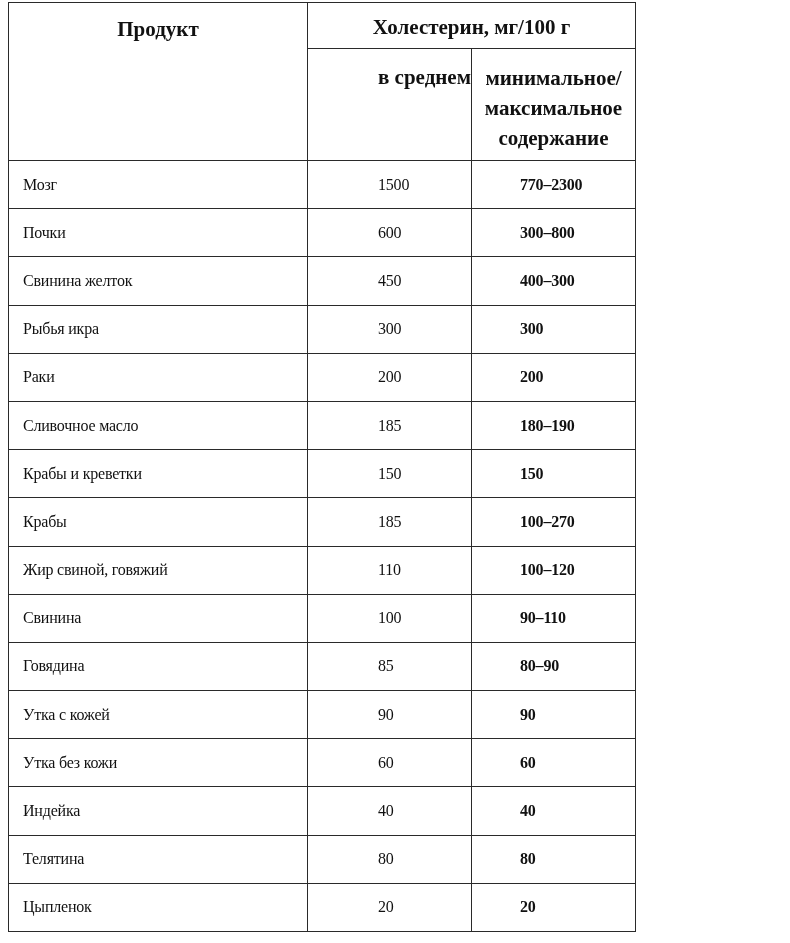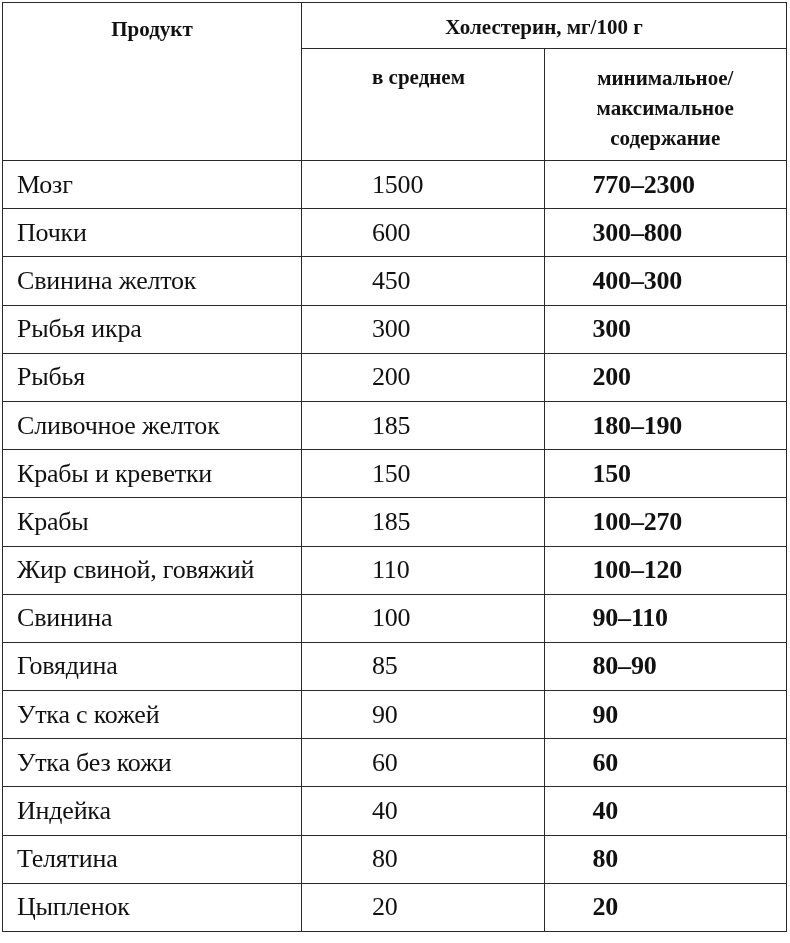"Продукт" .tbl { left: 2px -> 8px; width: 785px -> 628px }
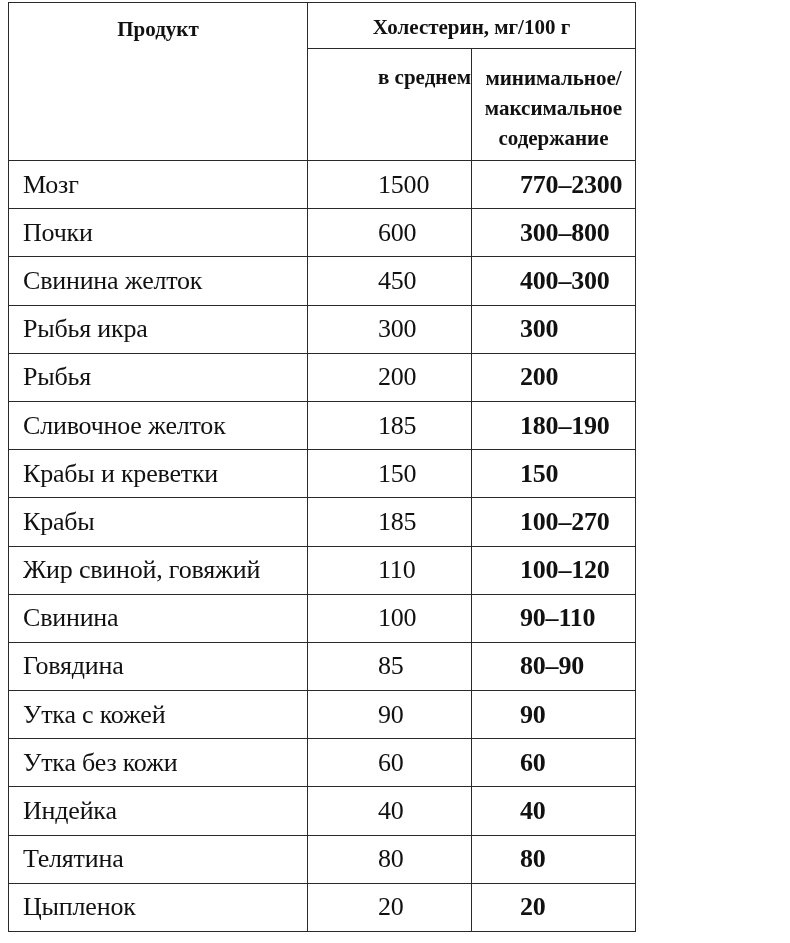"Мозг" .tbl td { font-size: 26px -> 16px }
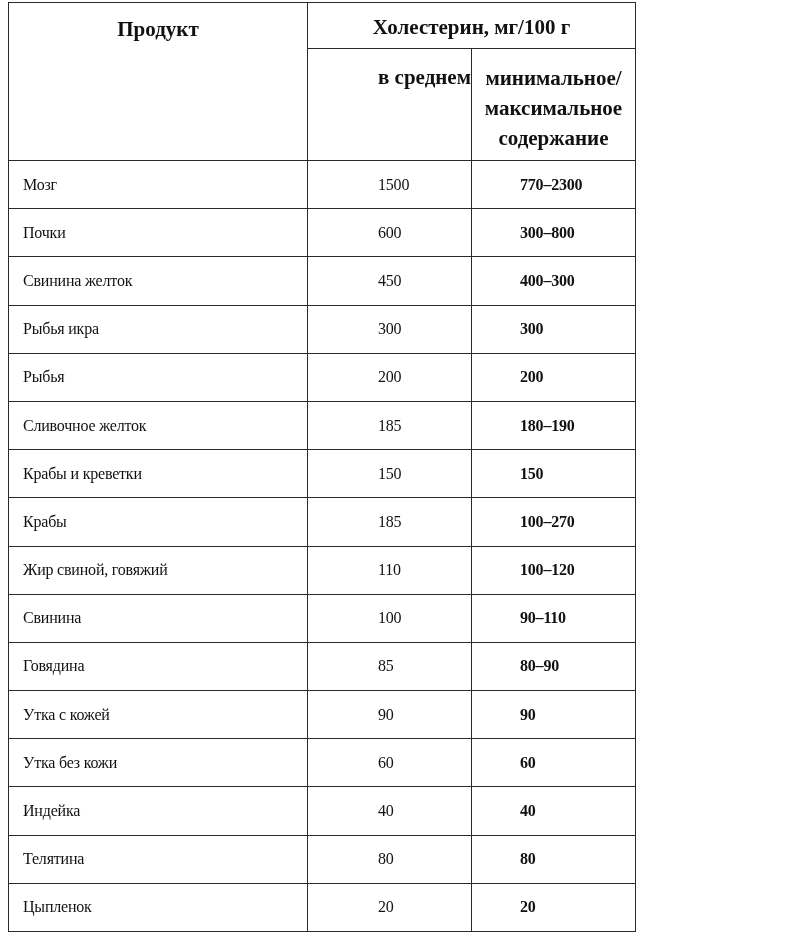"Рыбья" td.c-name { text: Рыбья -> Раки }
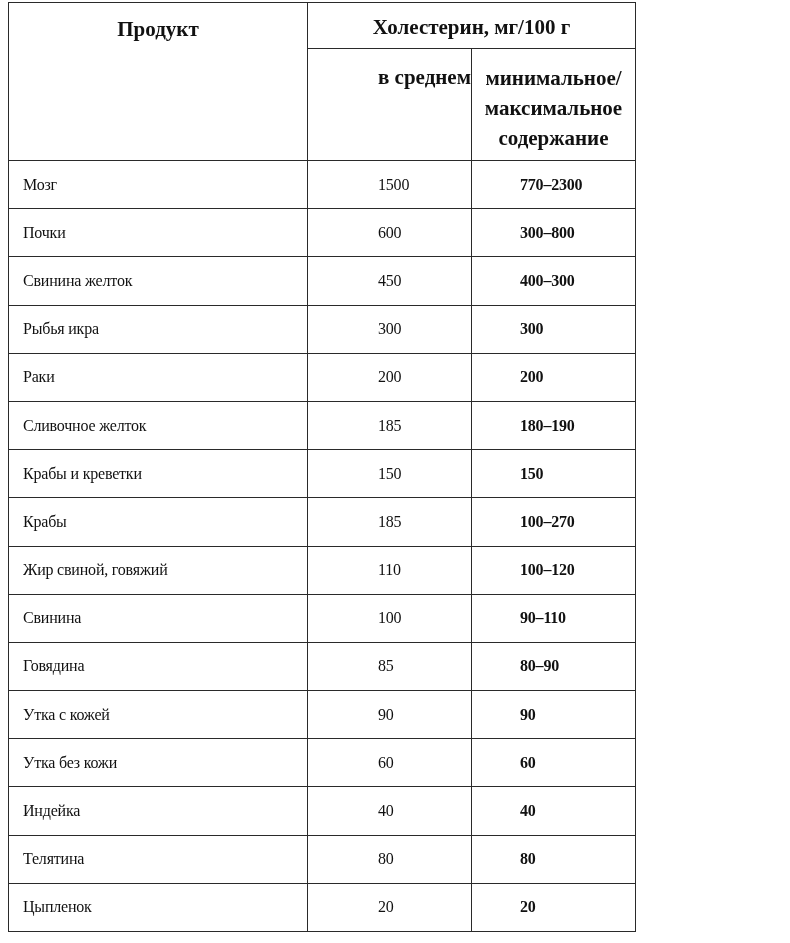"Сливочное желток" td.c-name { text: желток -> масло }
